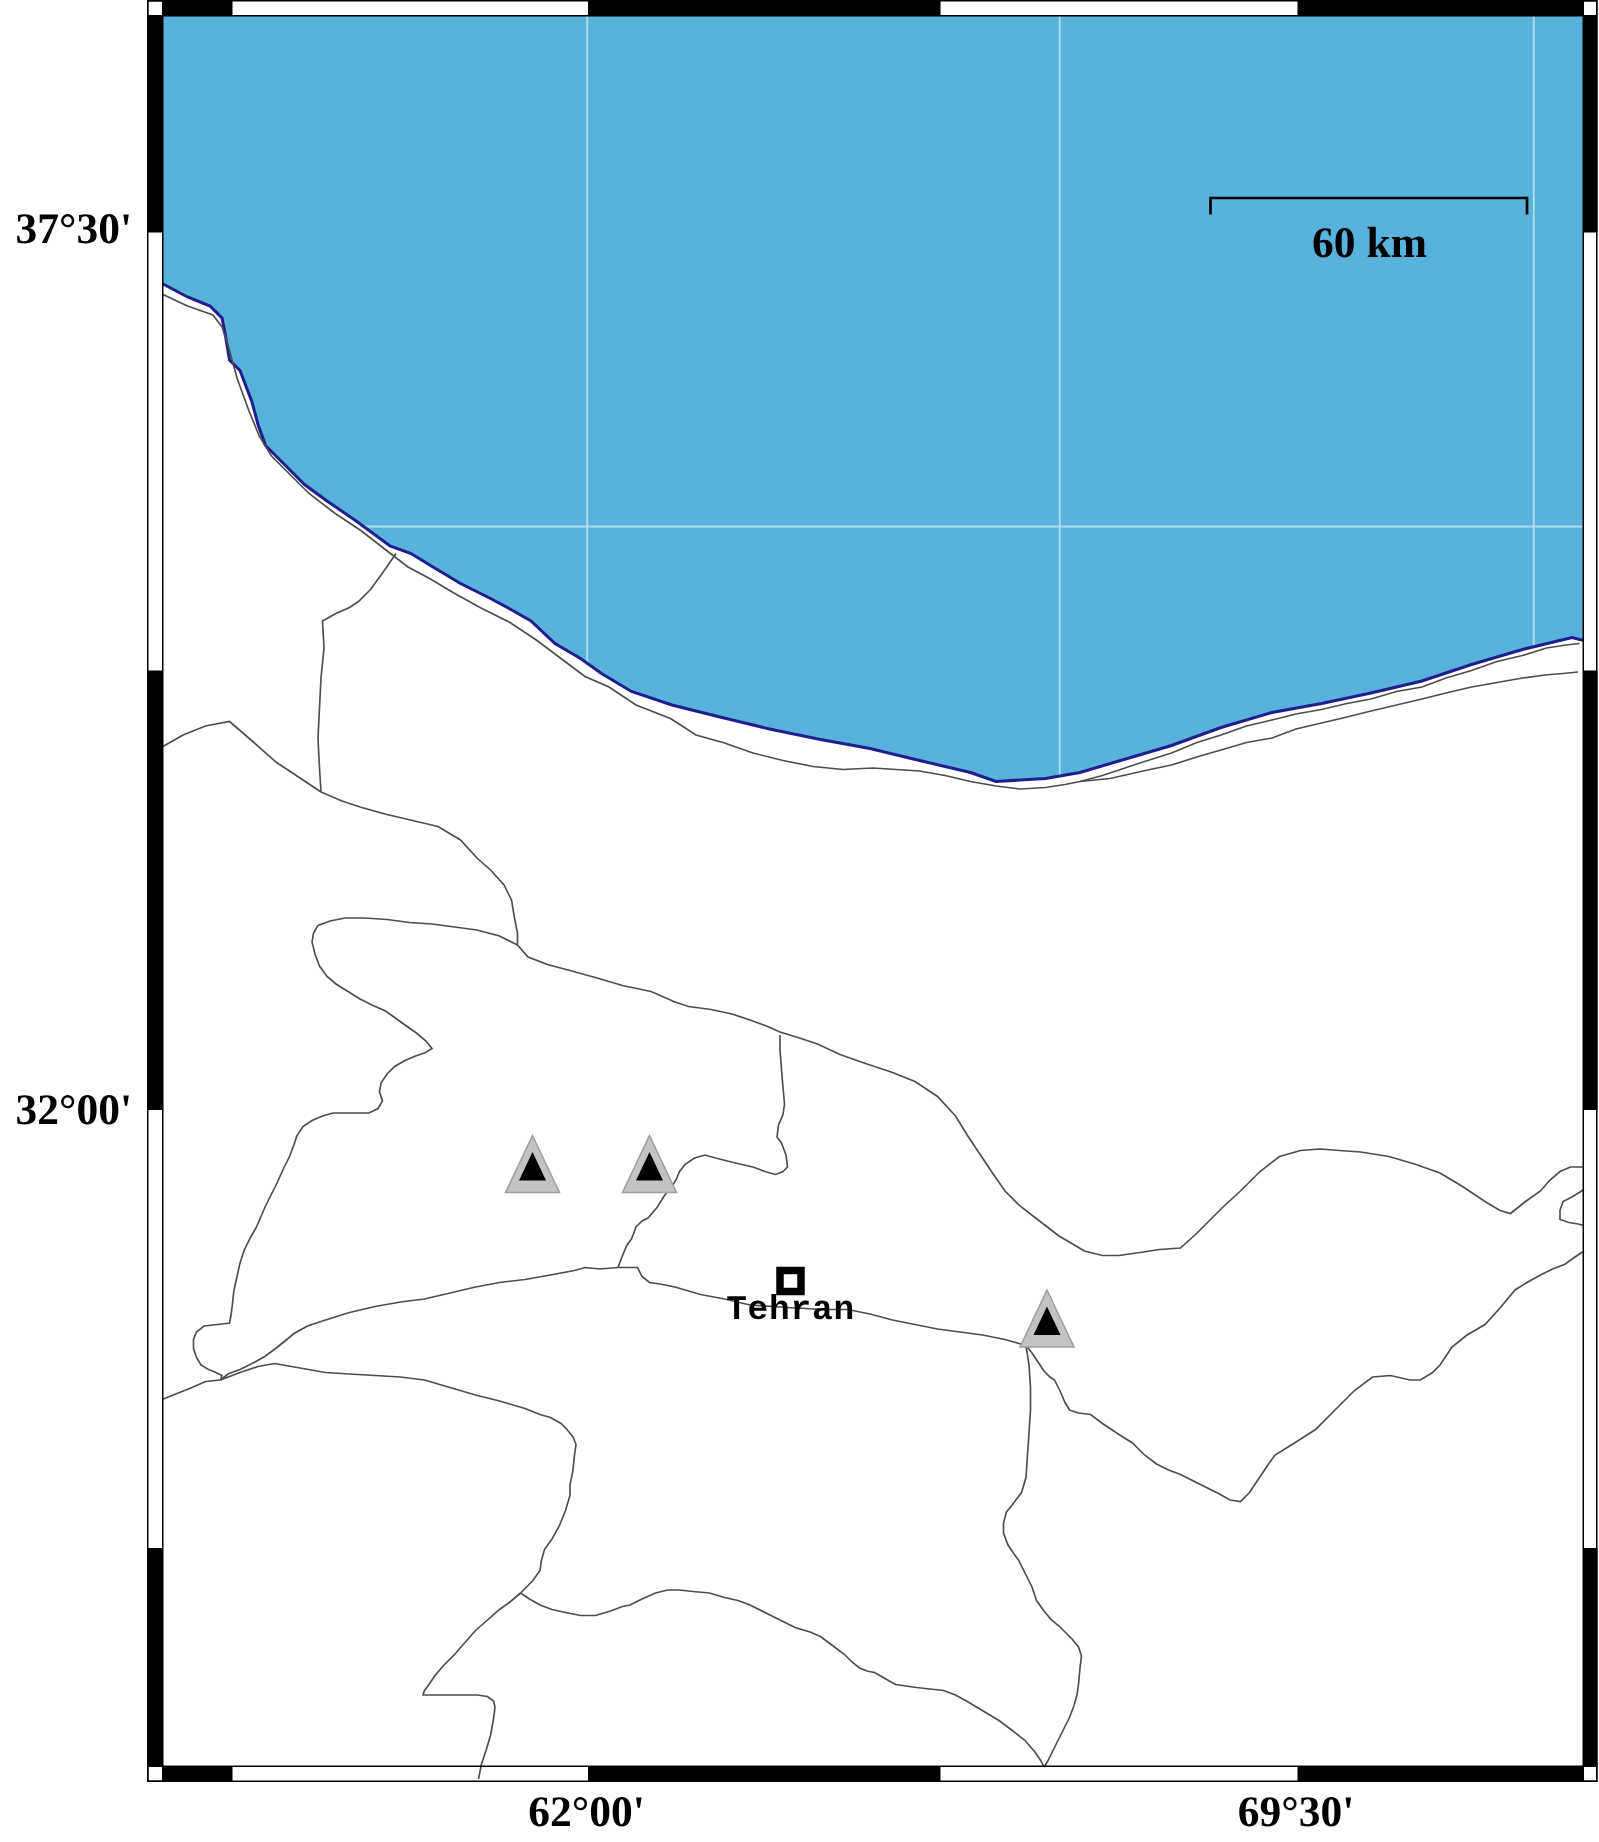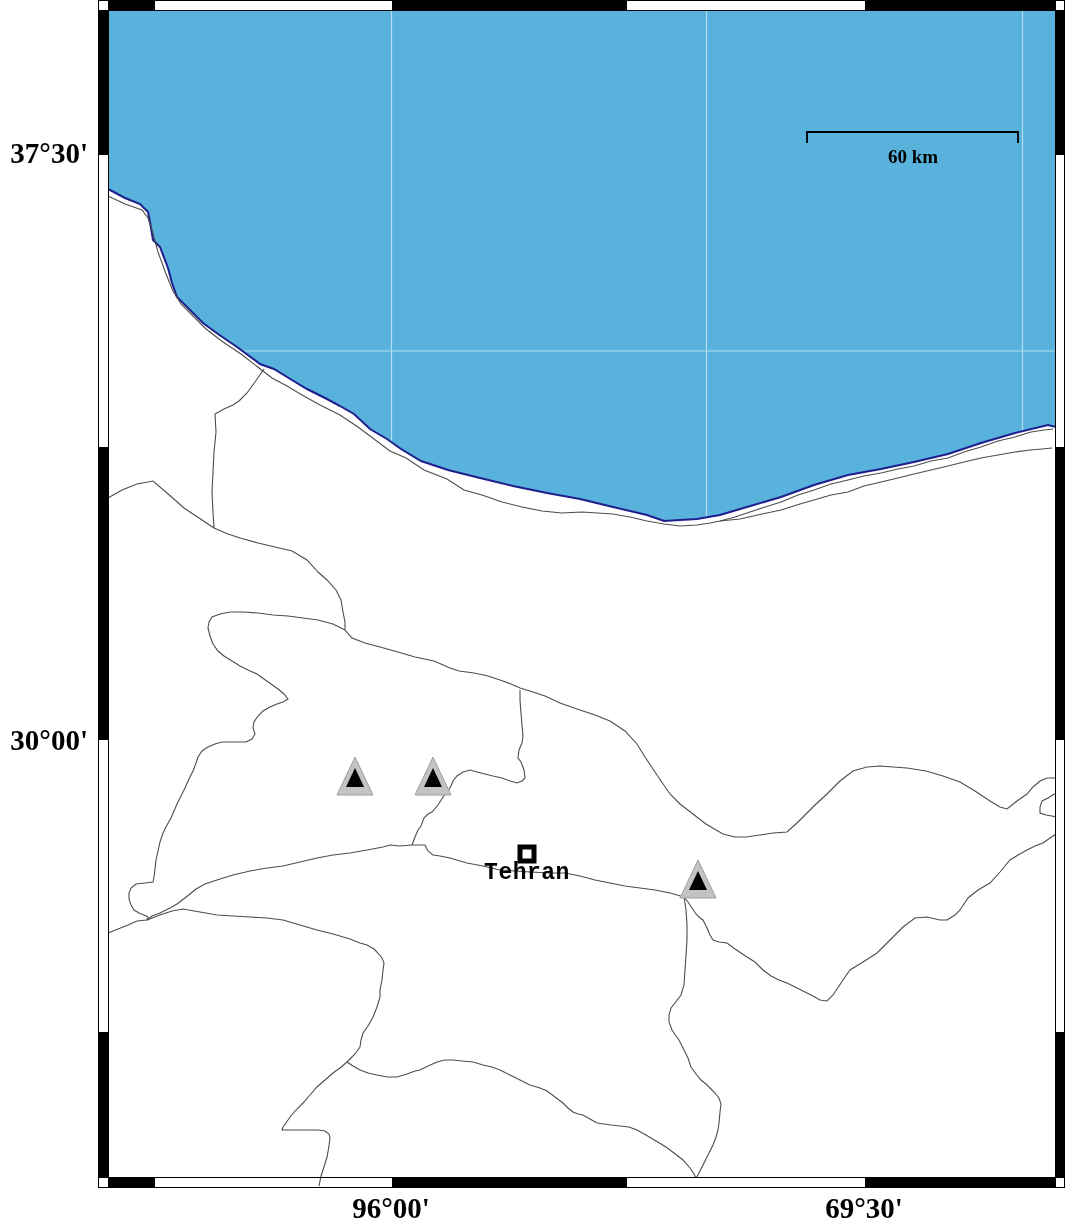"60 km" .scalelab { font-size: 19px -> 29px }
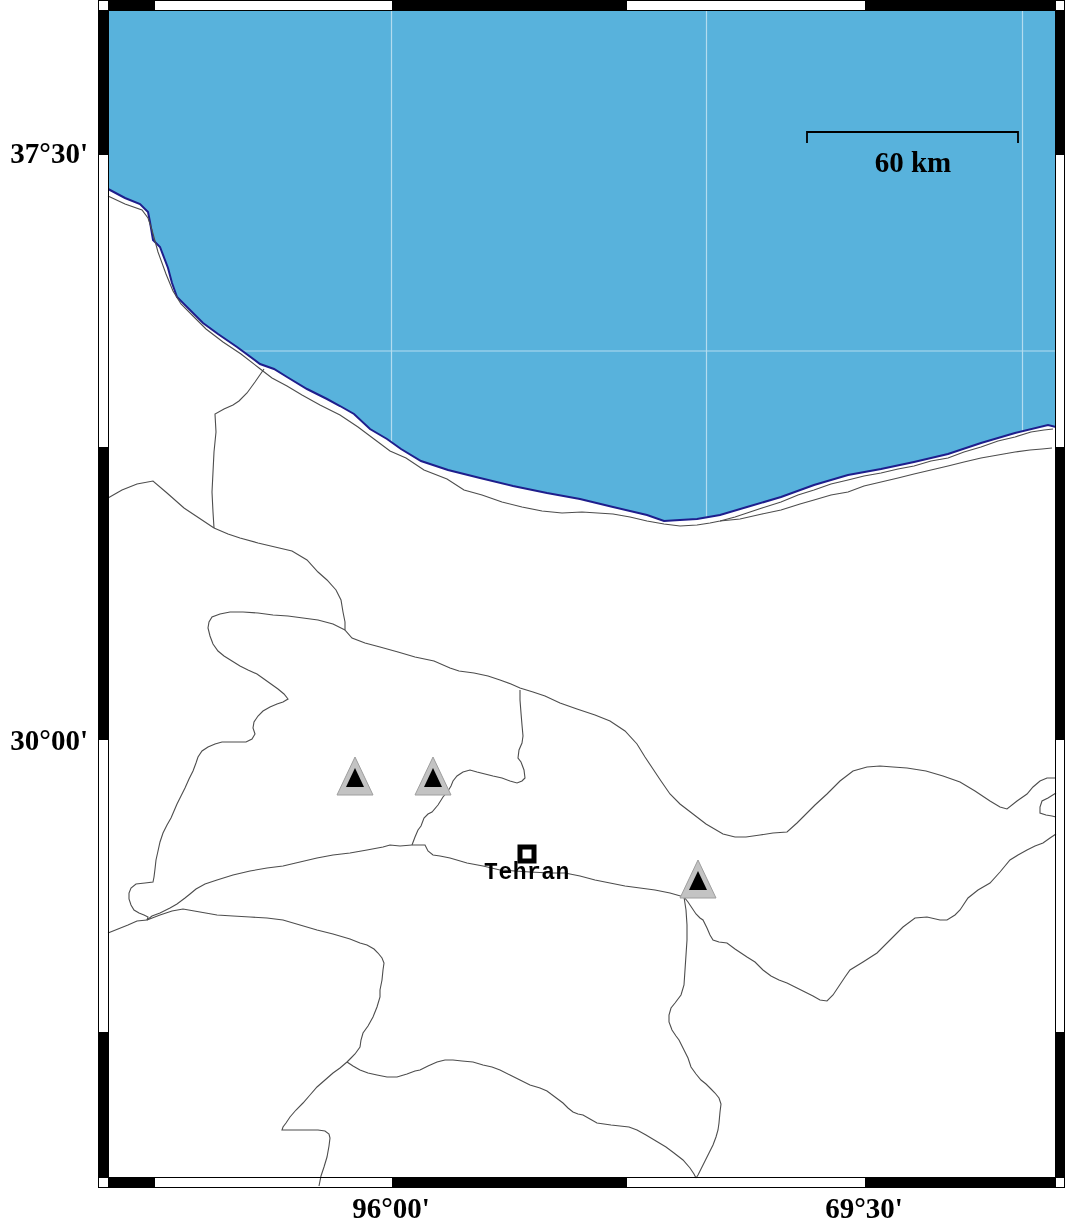"30°00'" div.lbl { text: 30 -> 32 }
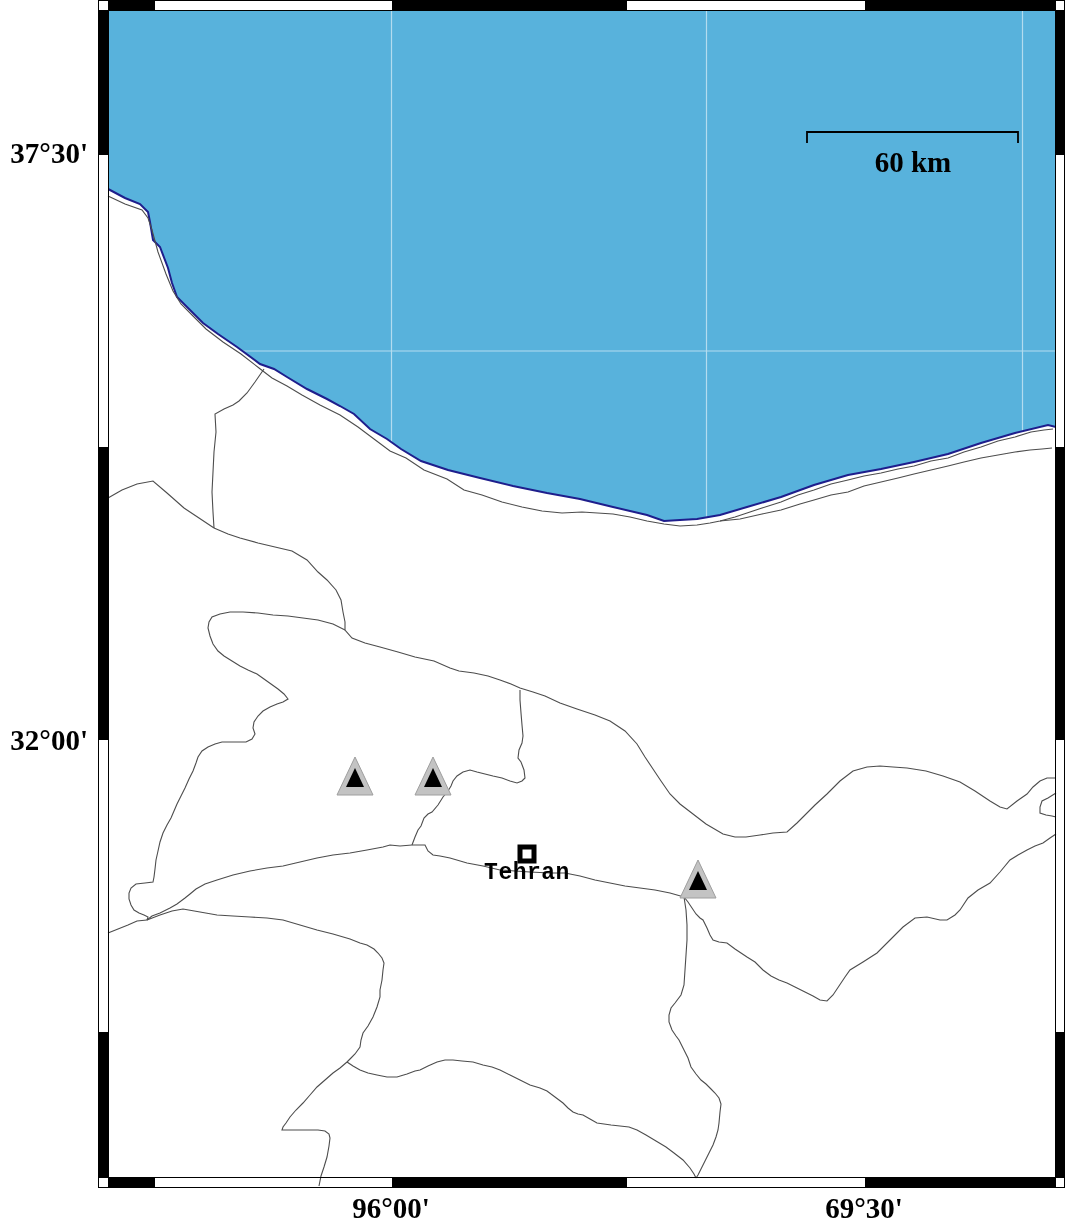"96°00'" div.lbl { text: 96 -> 62 }
